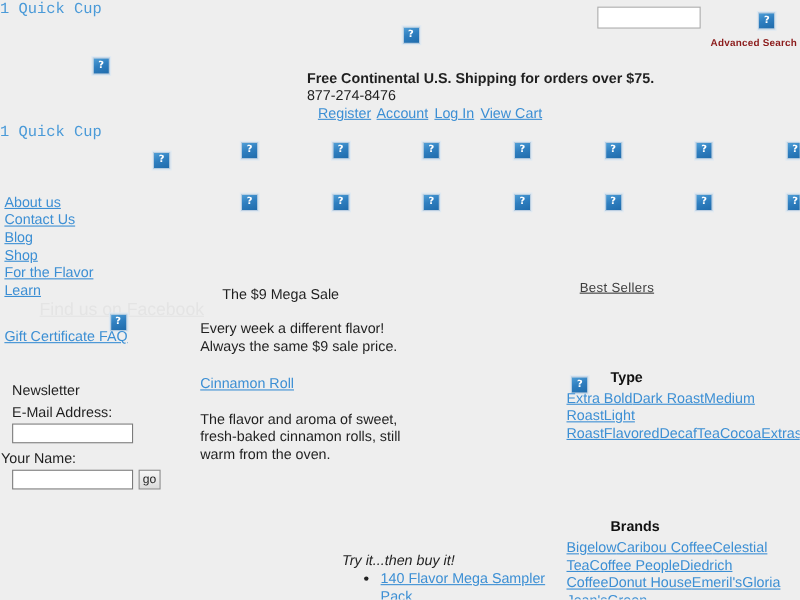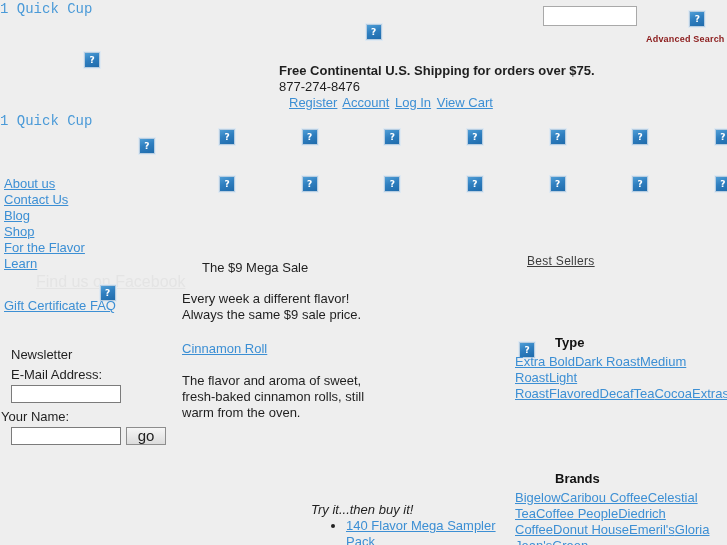"go" .go-btn { font-size: 15px -> 11px; width: 40px -> 20px }
